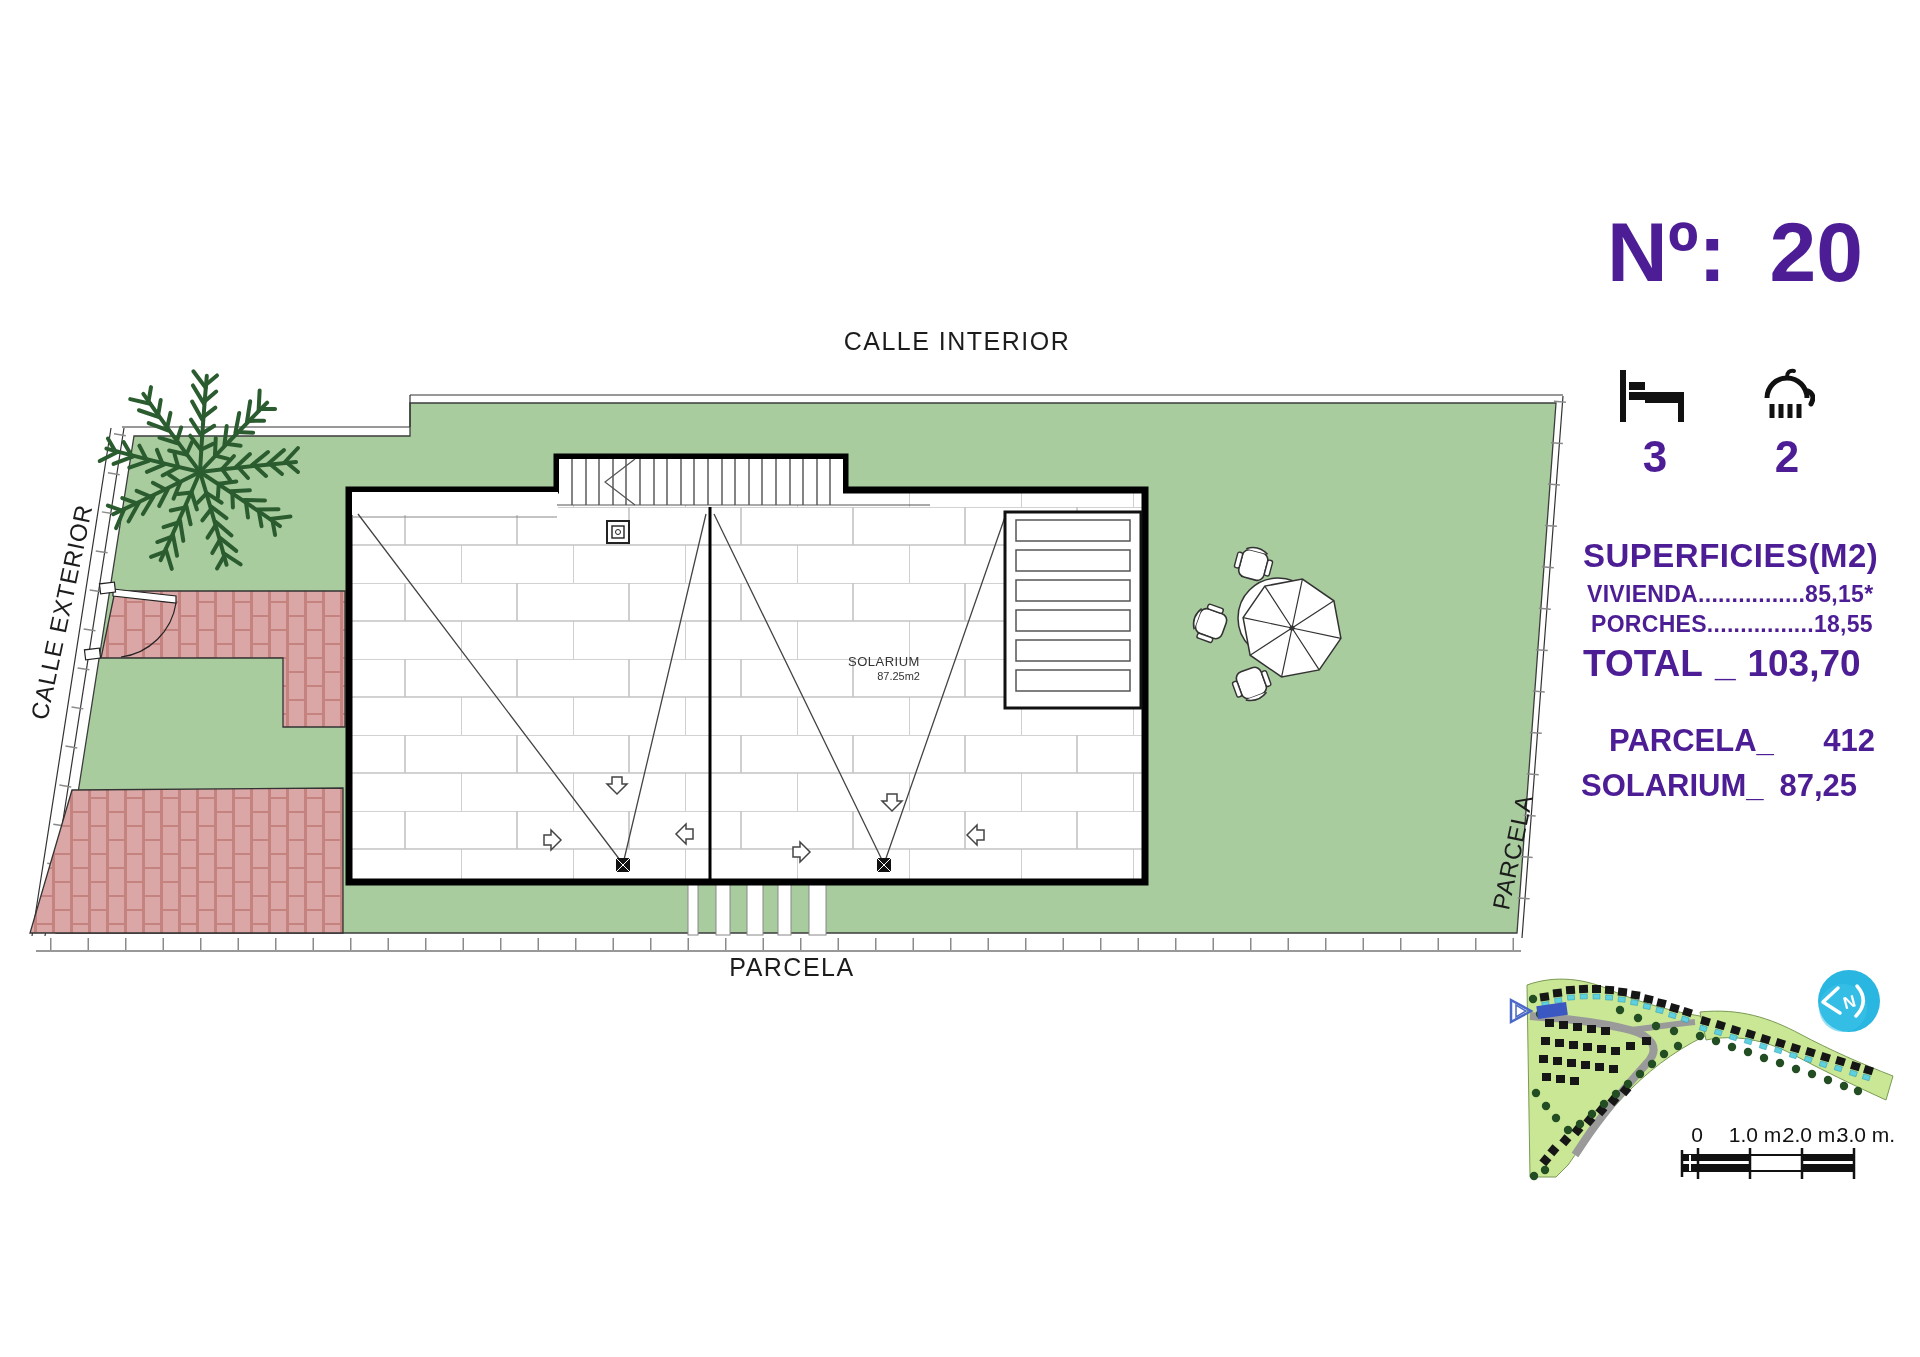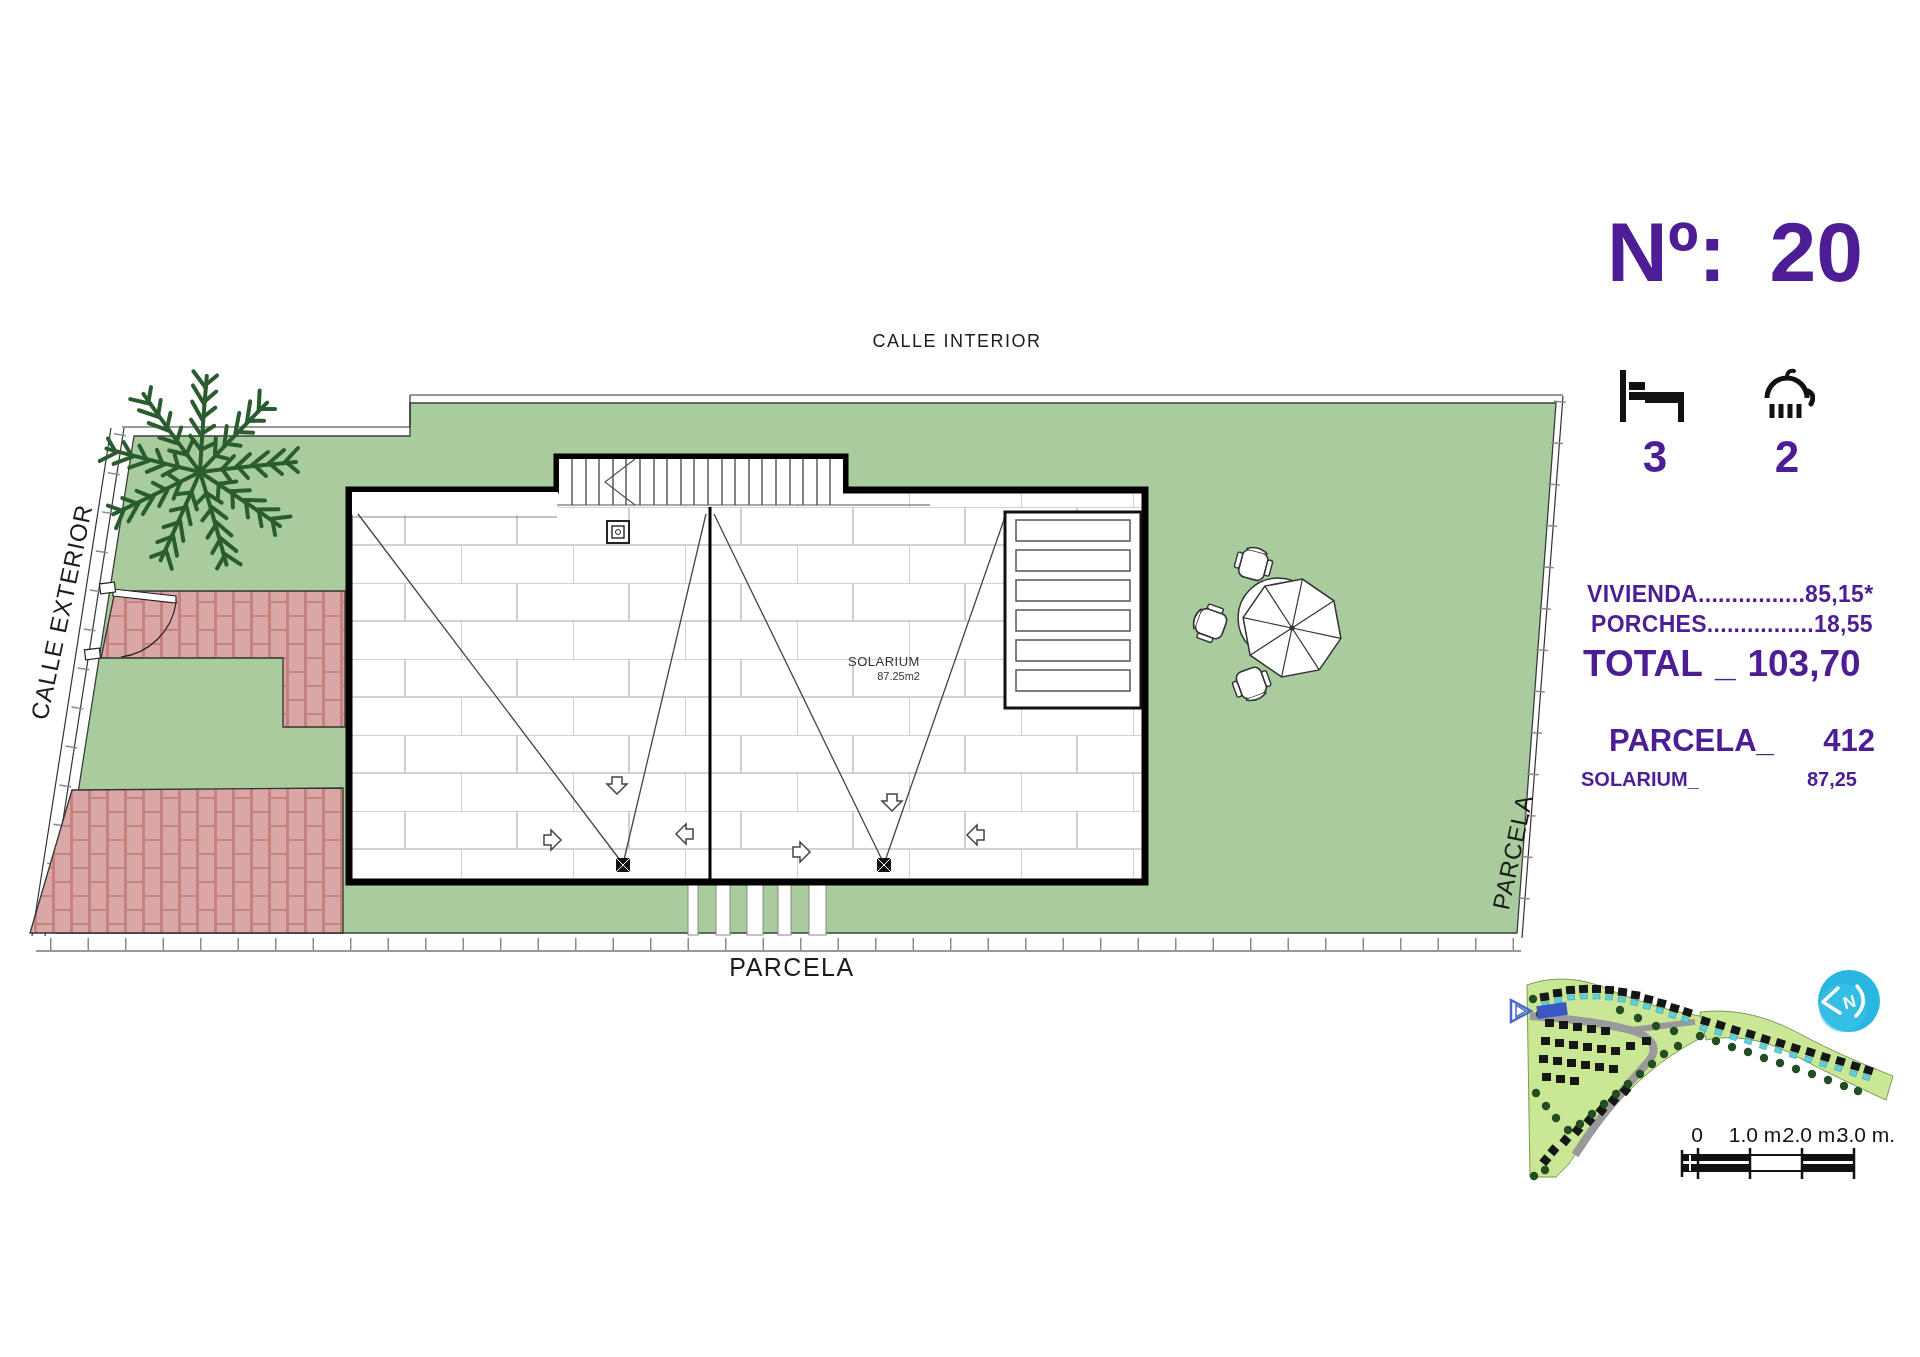"CALLE INTERIOR" div.maplabel { font-size: 18px -> 25px }
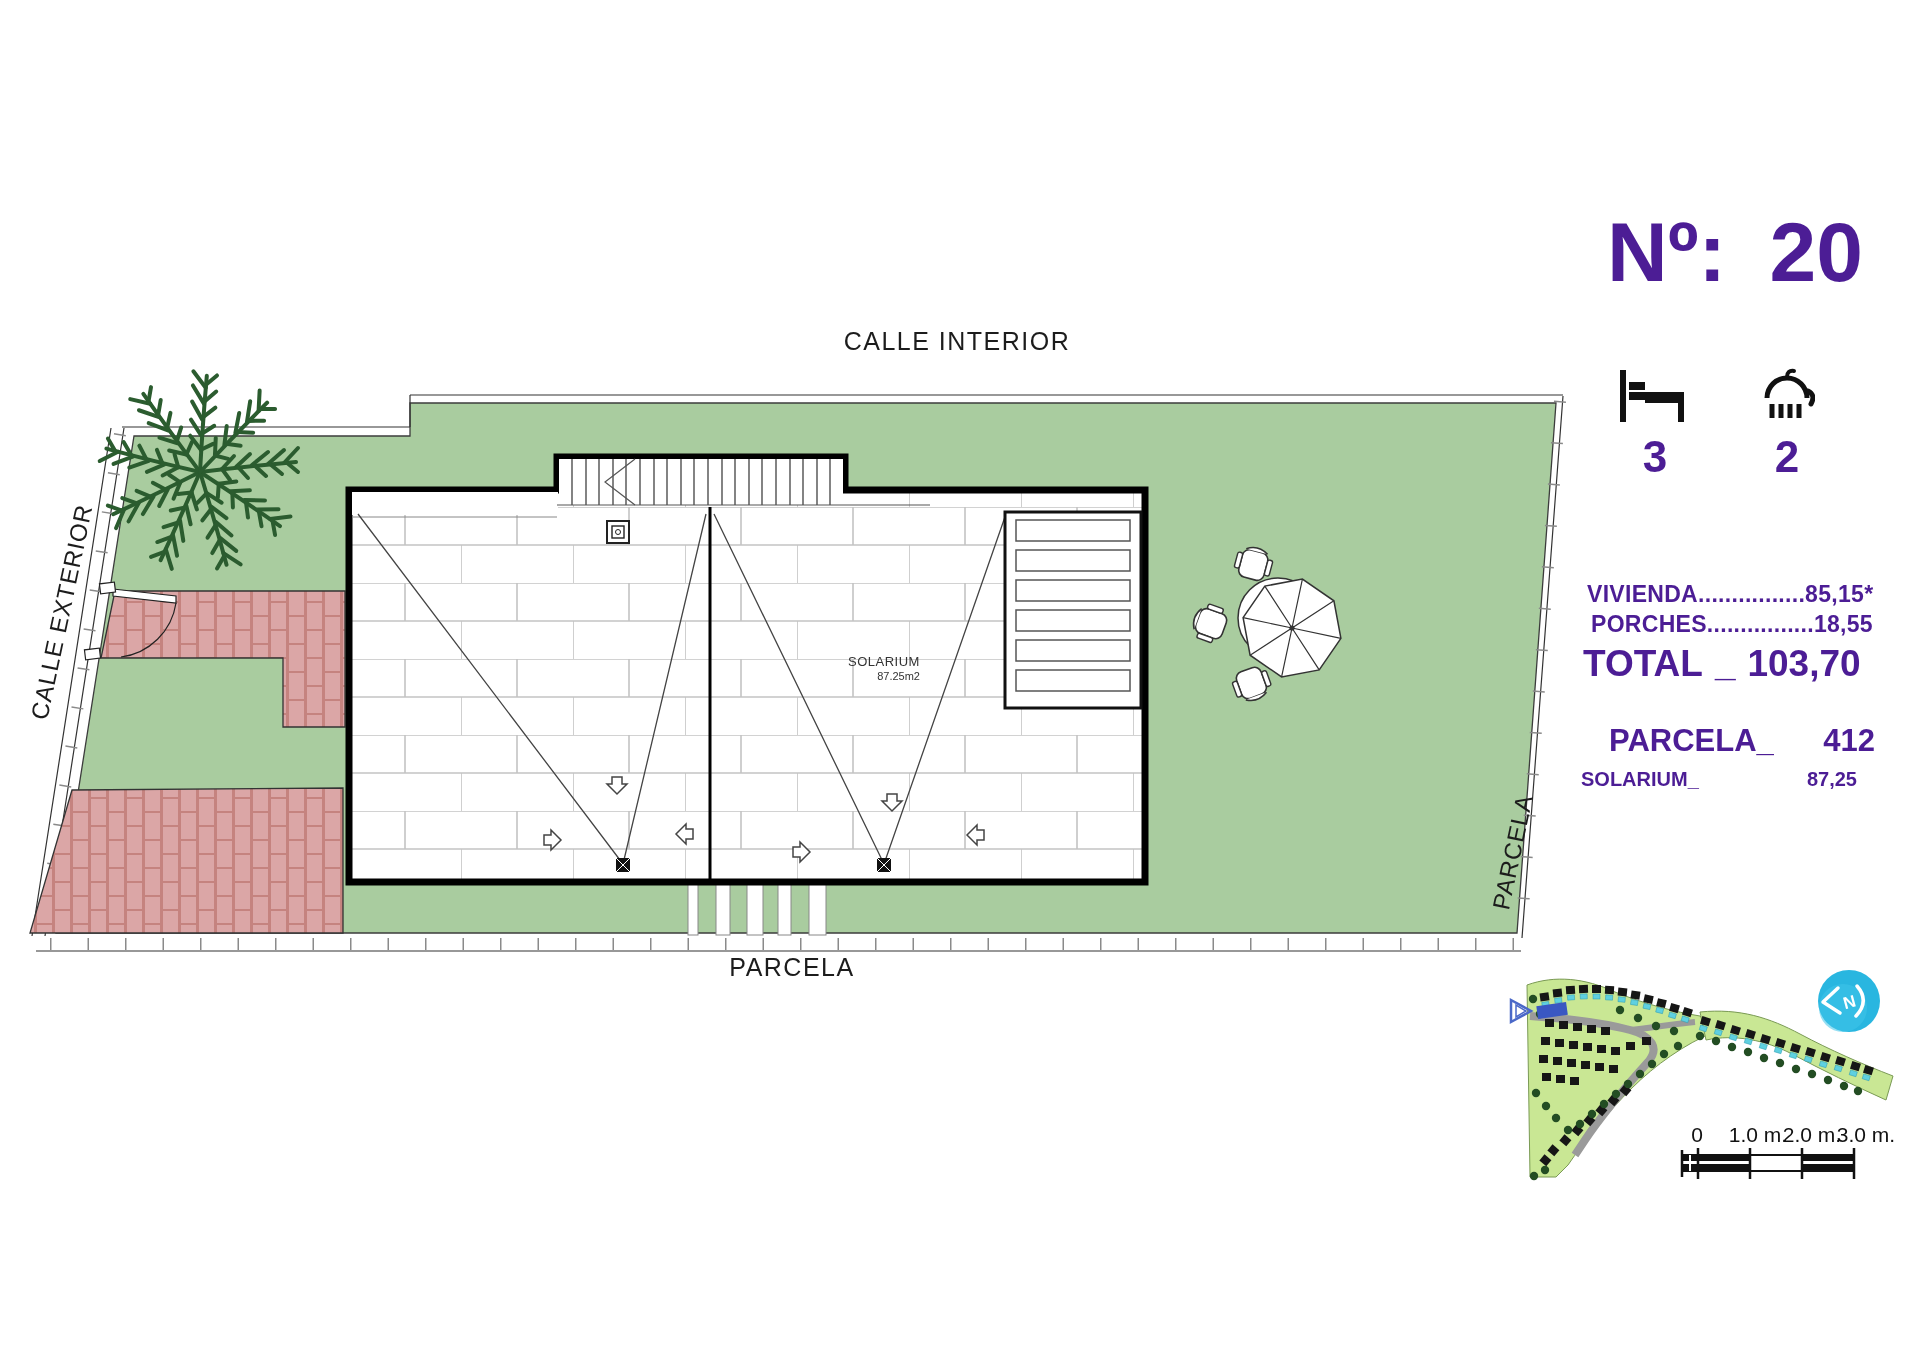"SUPERFICIES(M2)" div.sup-title { html: none -> <div>SUPERFICIES(M2)</div> }
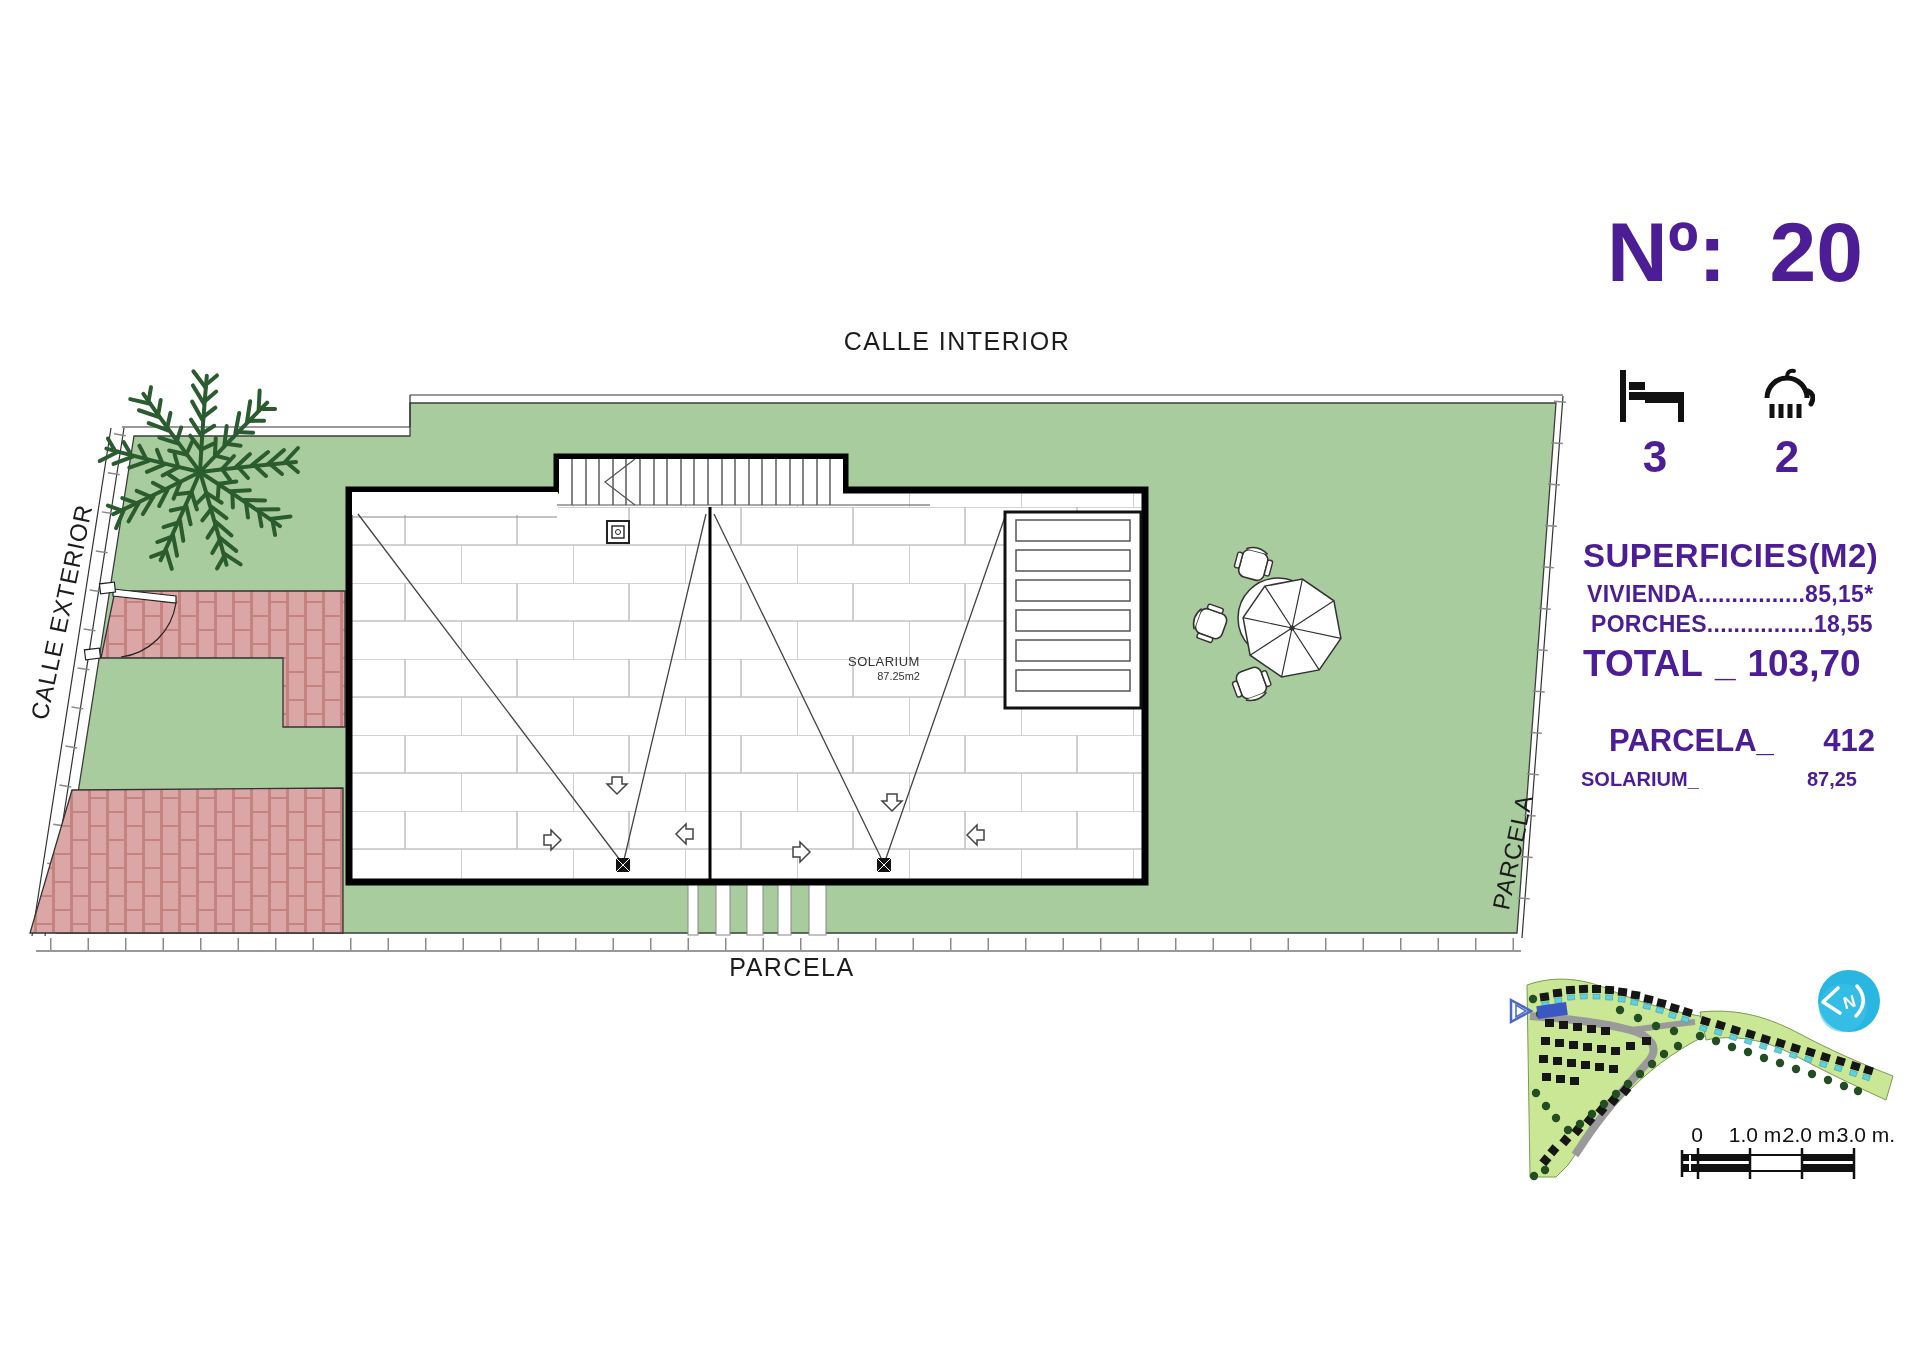"SOLARIUM_" .solarium-row { font-size: 20px -> 31px }
